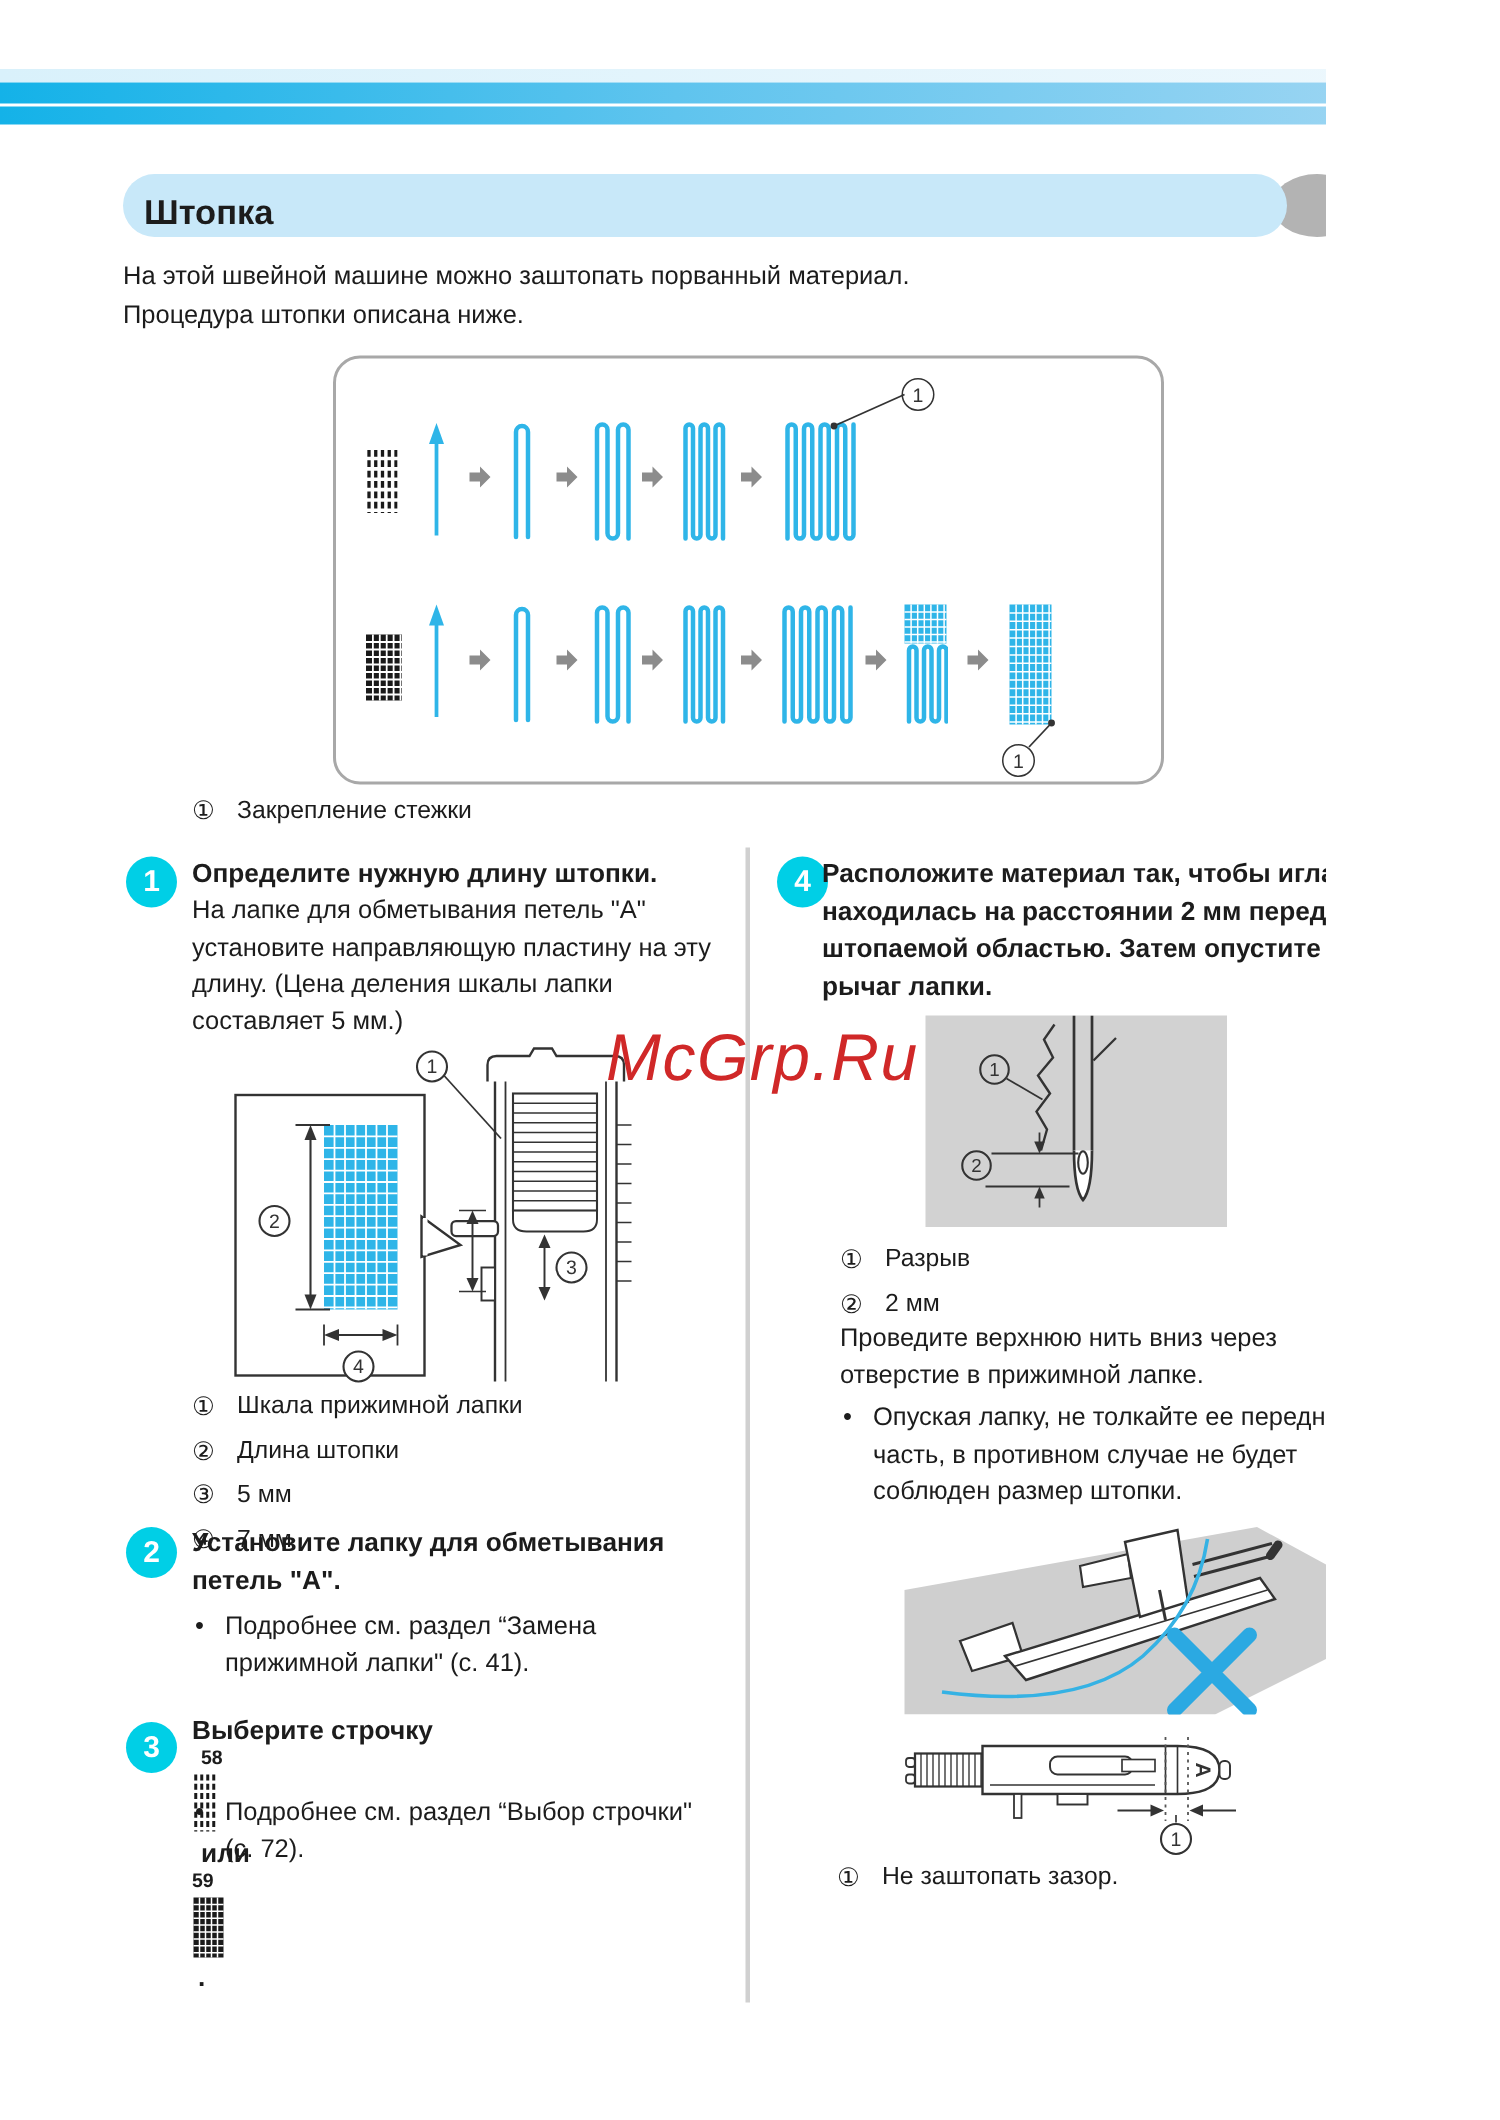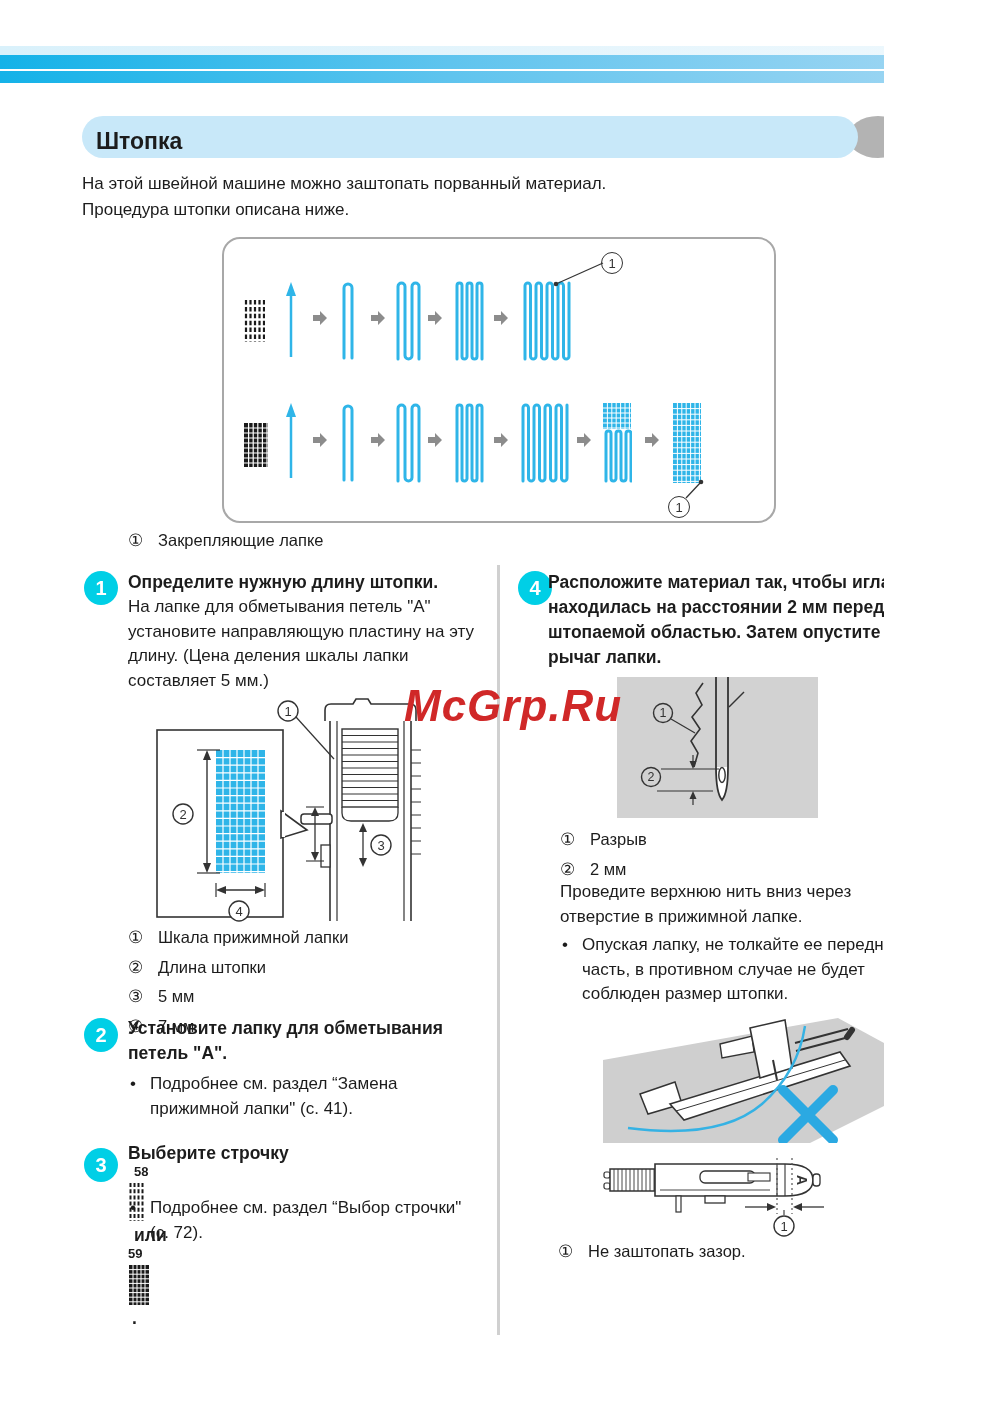"Закрепляющие лапке" span { text: Закрепляющие лапке -> Закрепление стежки }
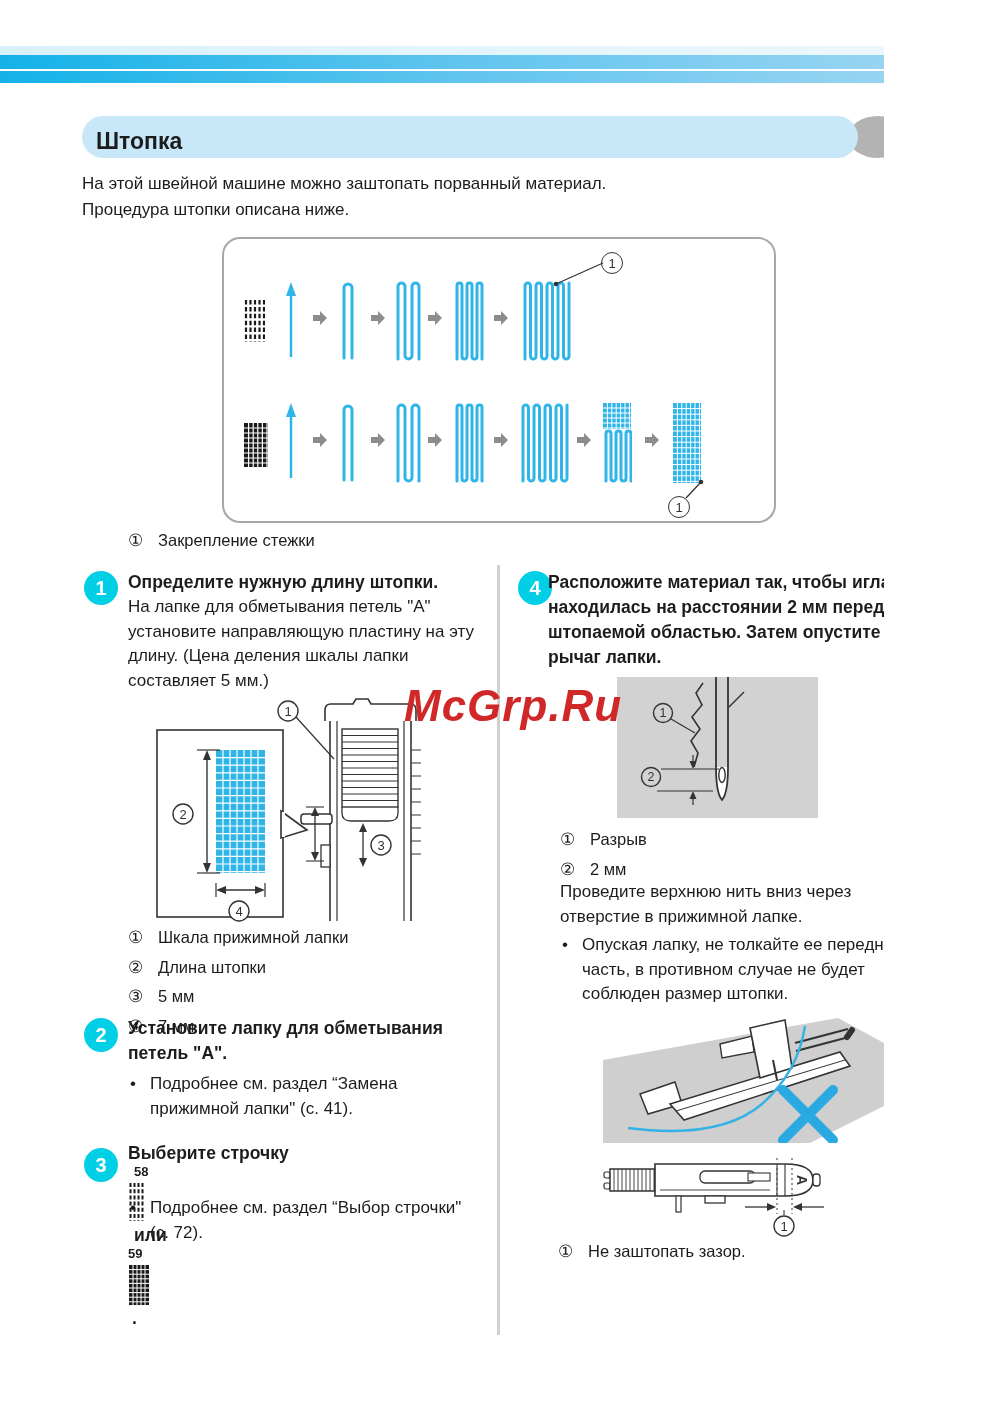"McGrp.Ru" div.abs { font-weight: bold -> normal }
